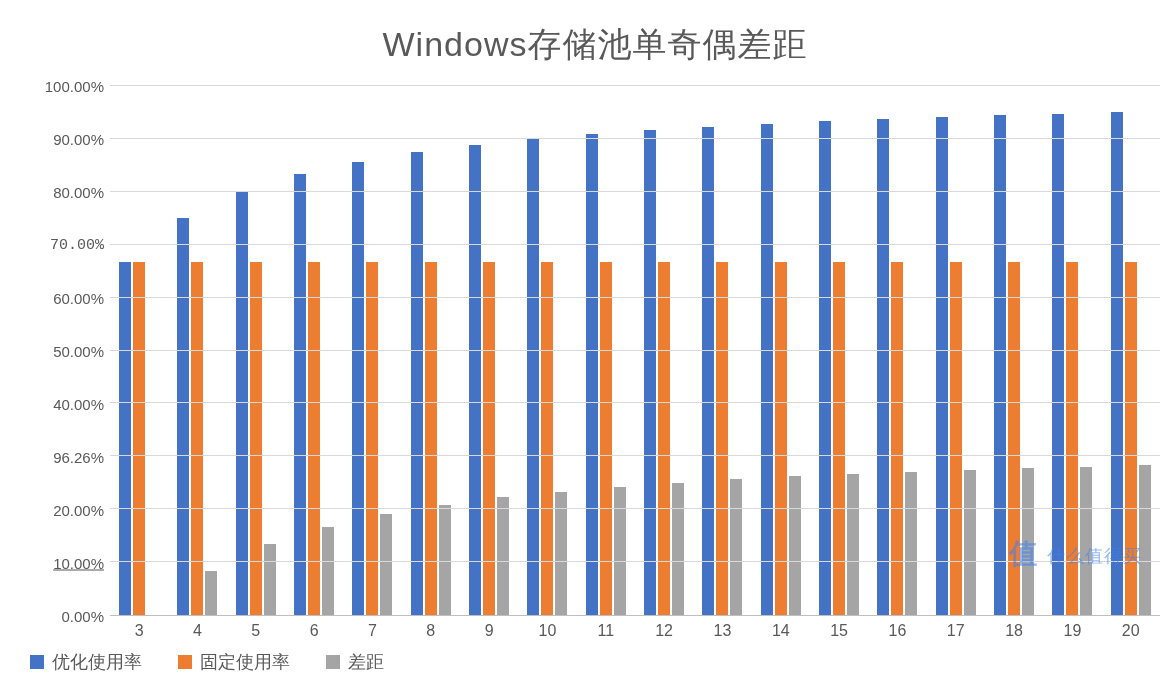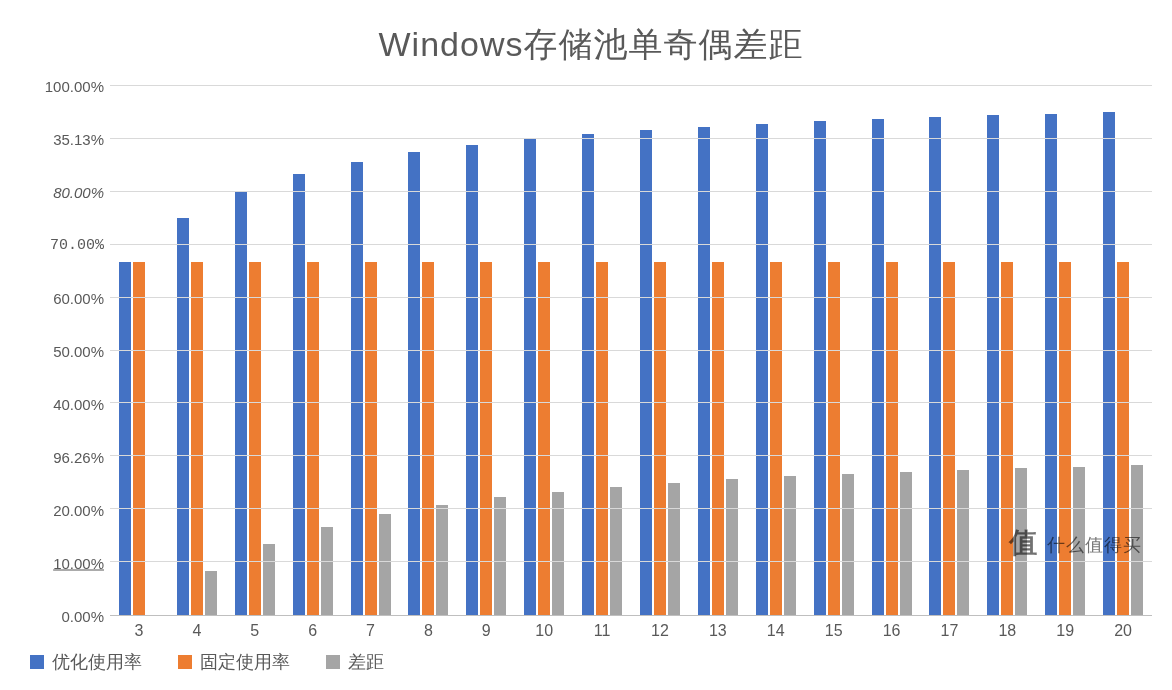"Windows存储池单奇偶差距" .chart-wrap { padding: 10px 20px 20px 30px -> 10px 12px 20px 30px }
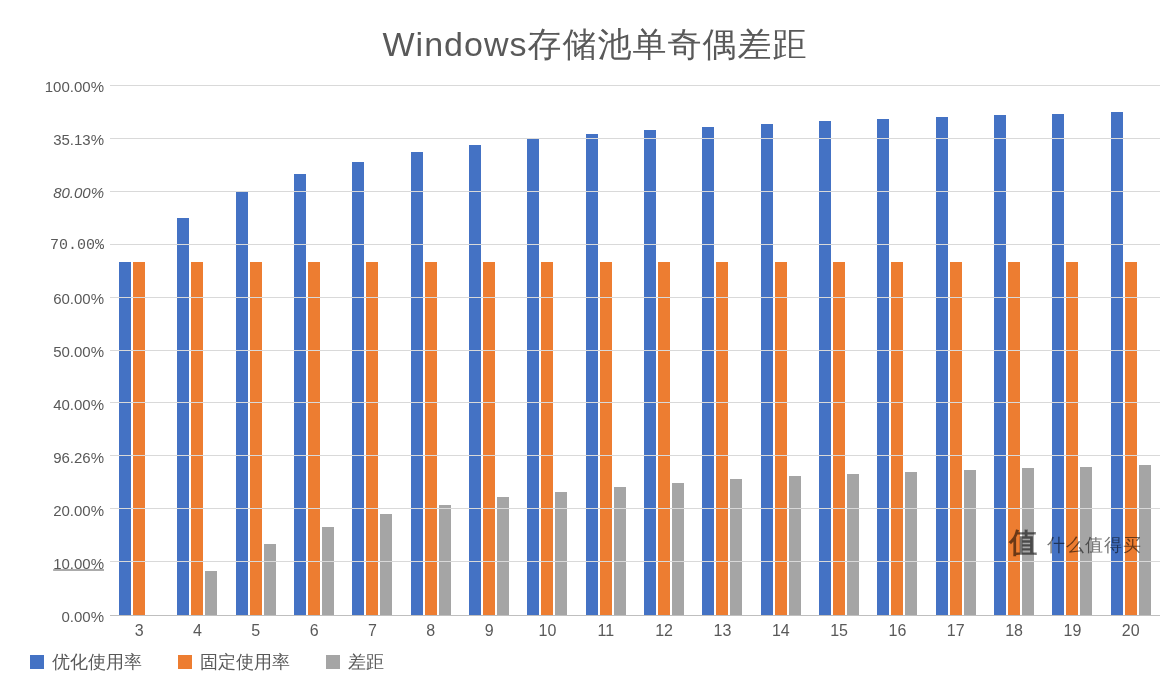"35.13%" div.y-tick { text: 35.13% -> 90.00% }
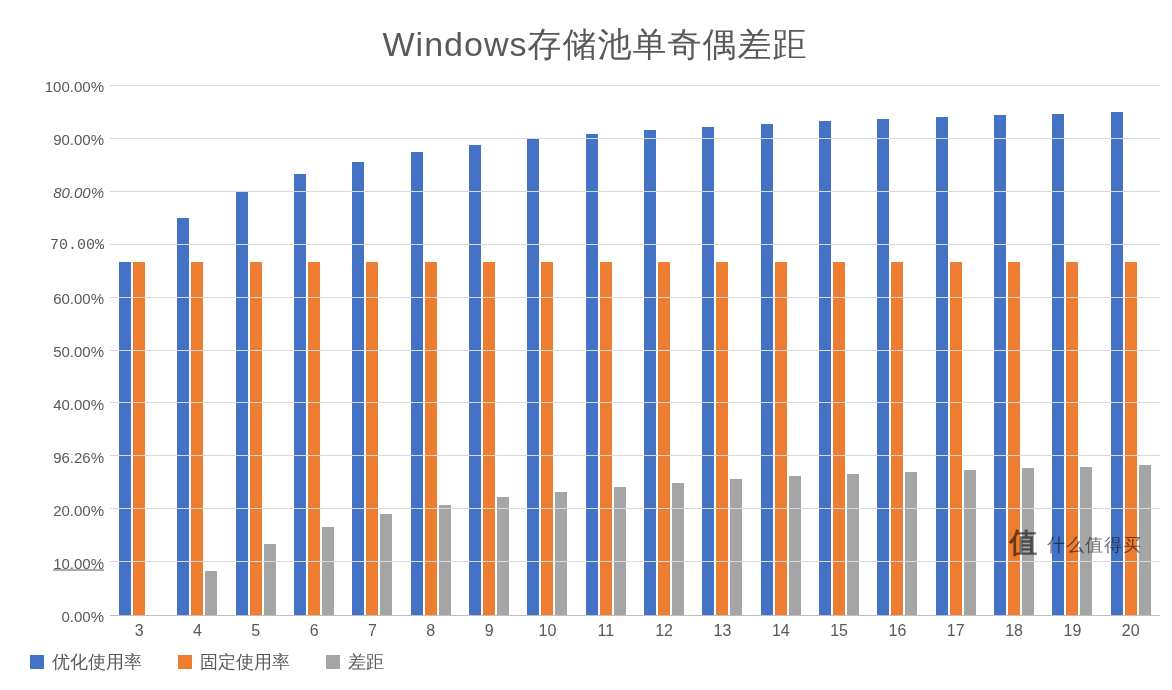"80.00%" div.y-tick { font-style: italic -> none }
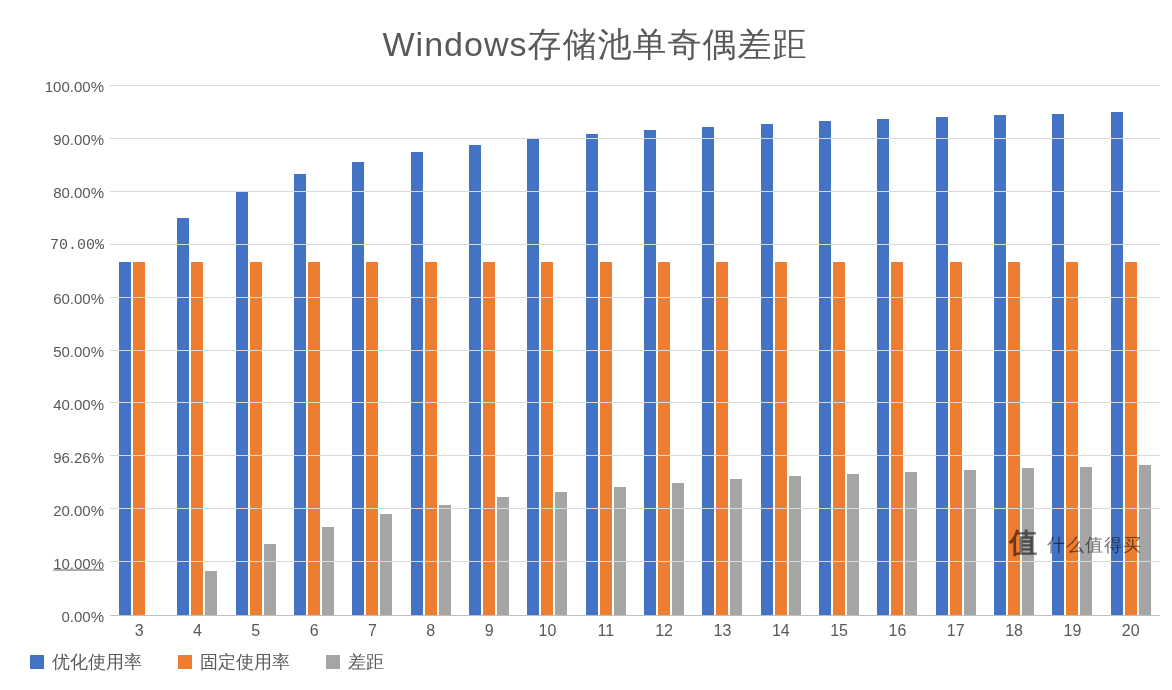"值 什么值得买" .watermark { bottom: 38px -> 27px; color: #000000 -> #3b82f6 }
